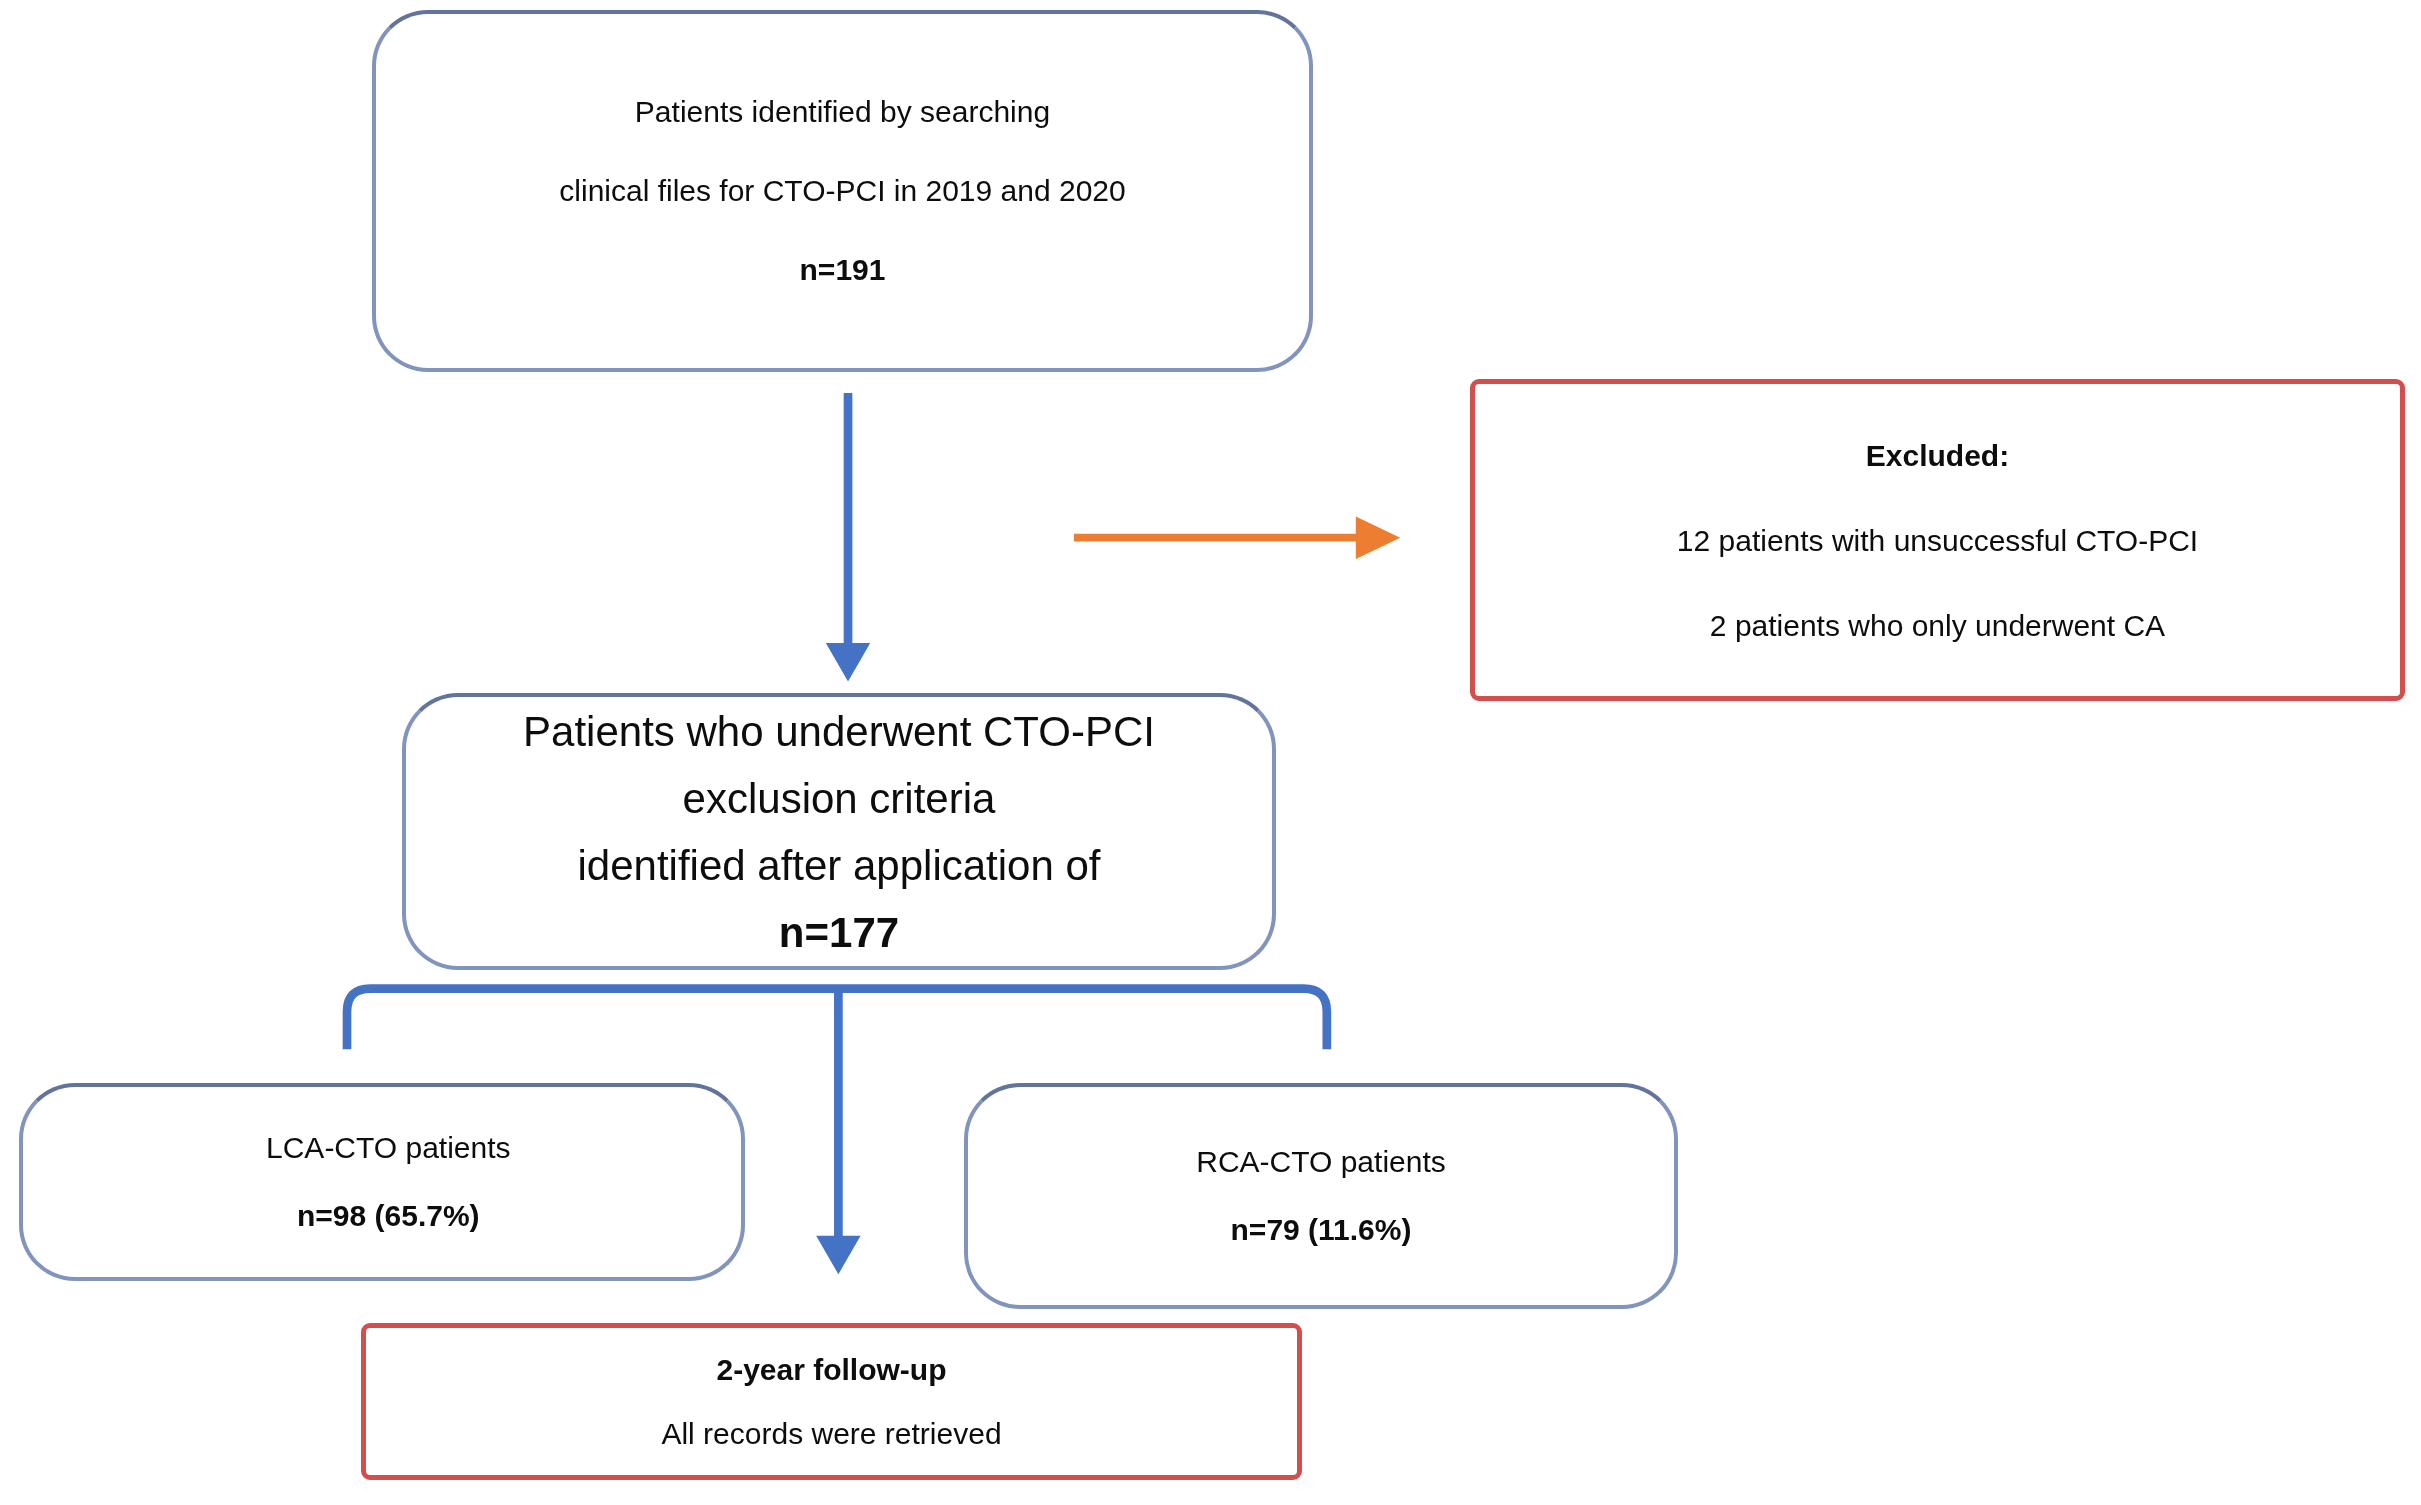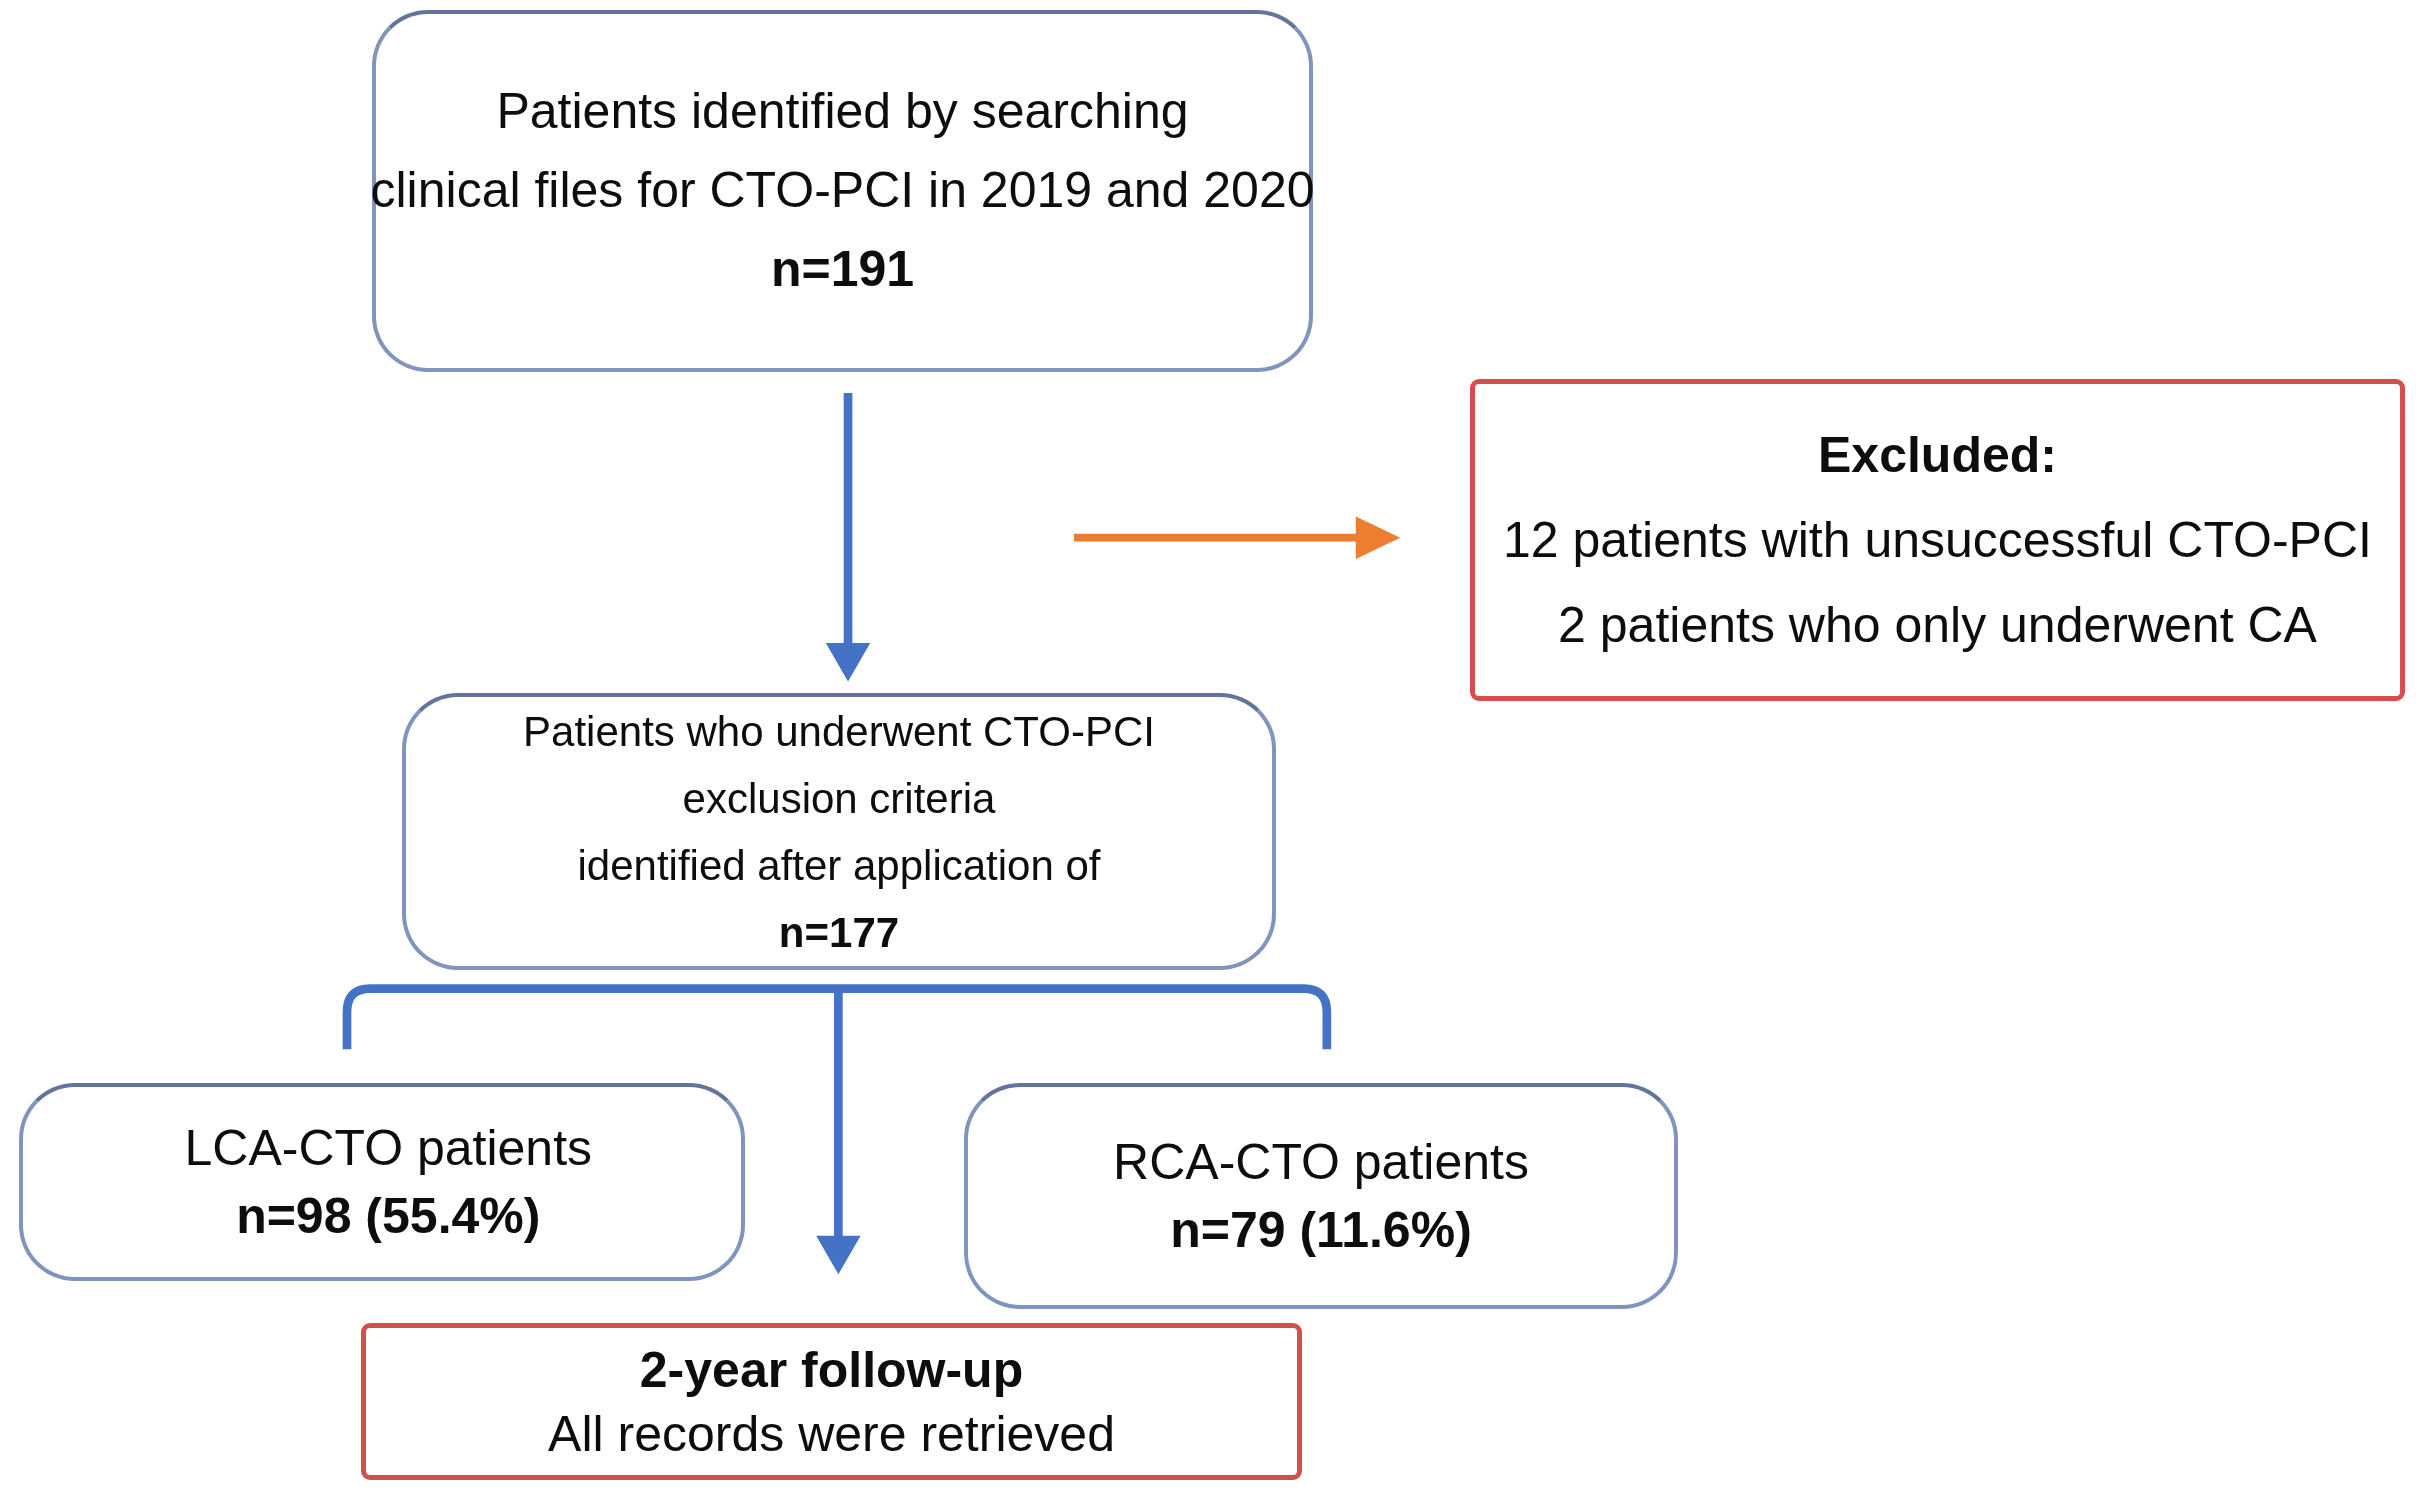"Patients identified by searching" .line { font-size: 50px -> 30px }
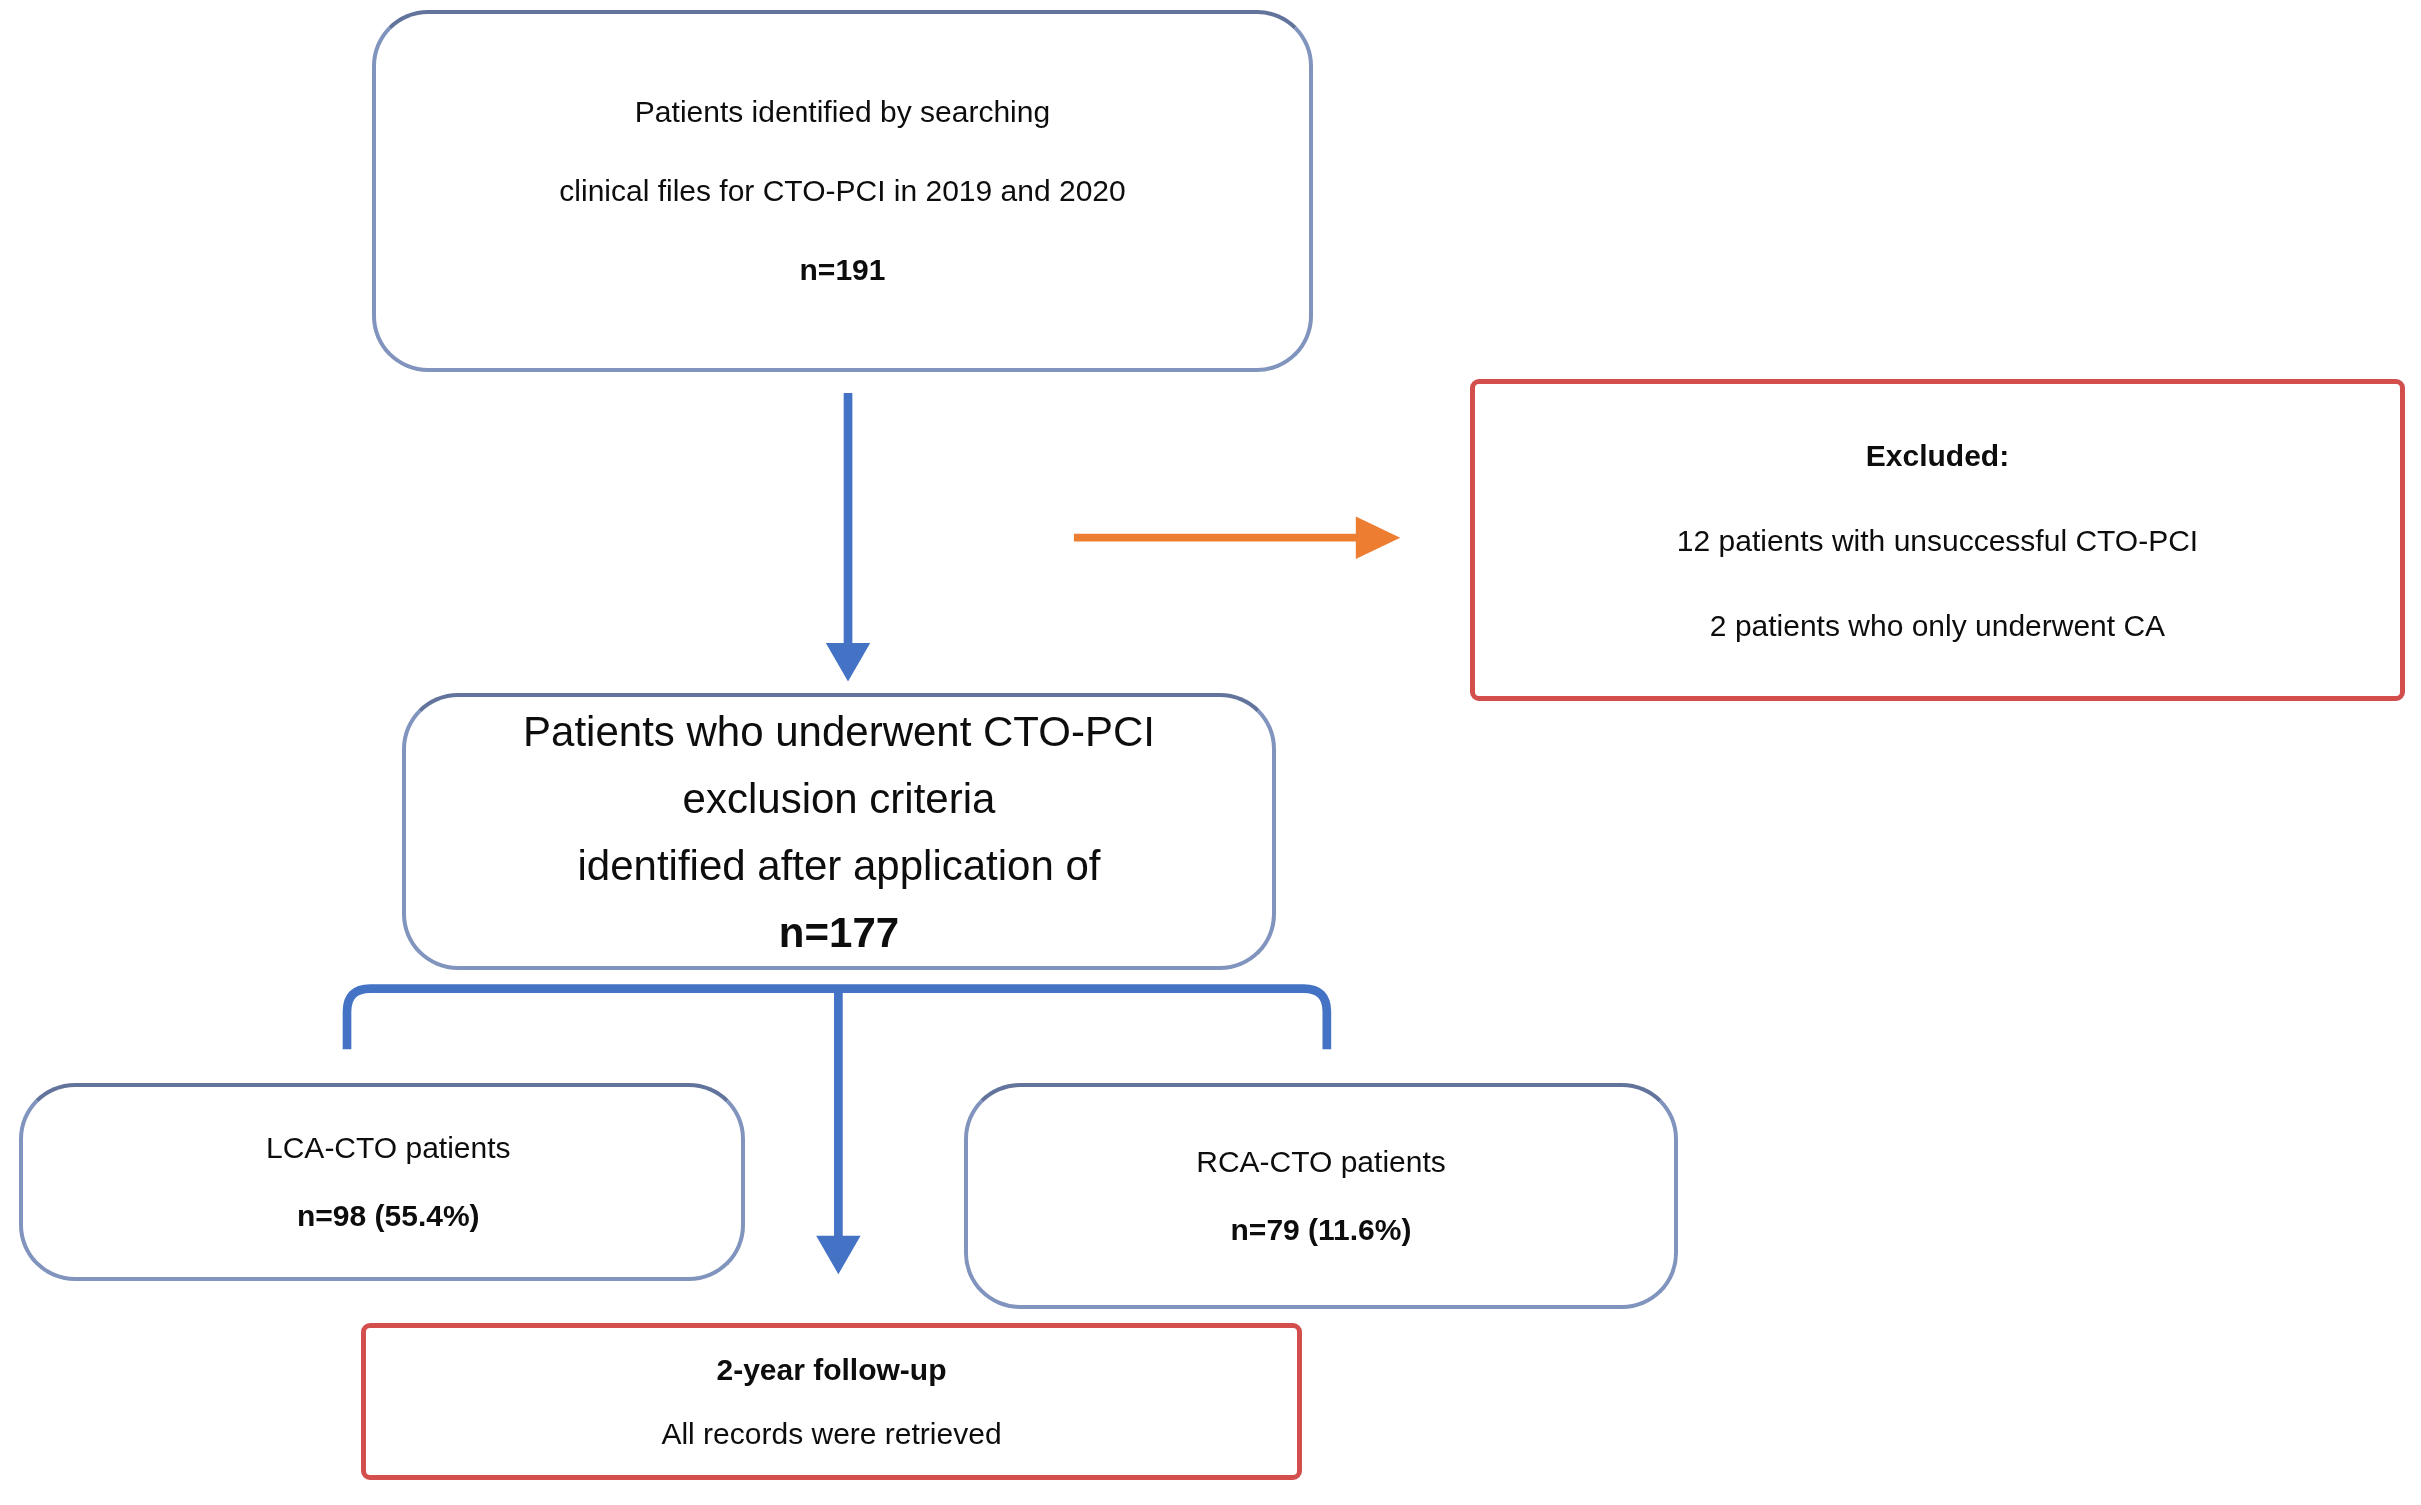"n=98 (55.4%)" div.line { text: 55.4% -> 65.7% }
